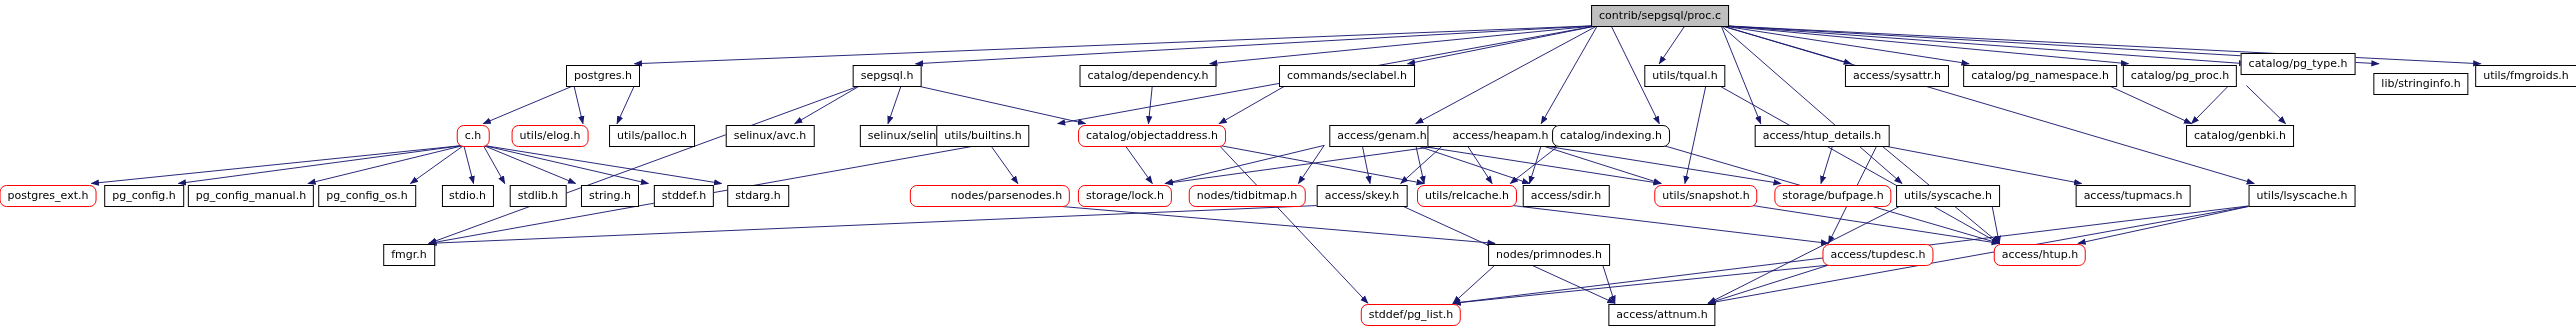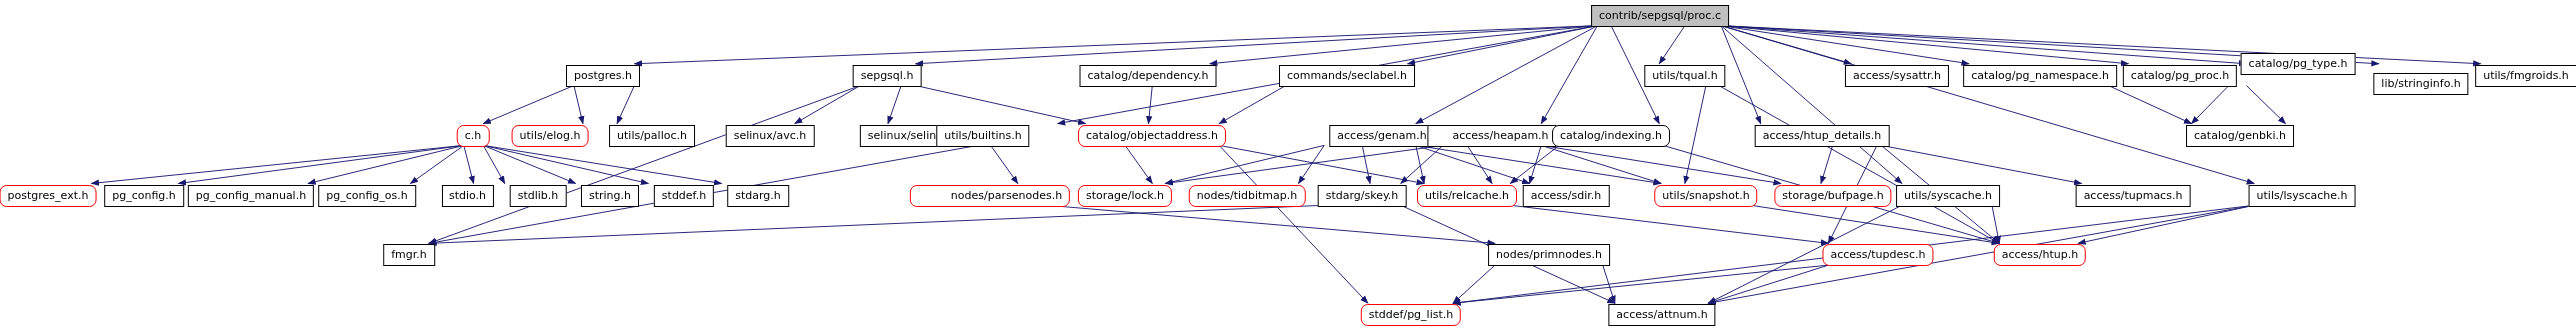"stdarg/skey.h" div.node { text: stdarg/skey.h -> access/skey.h }
